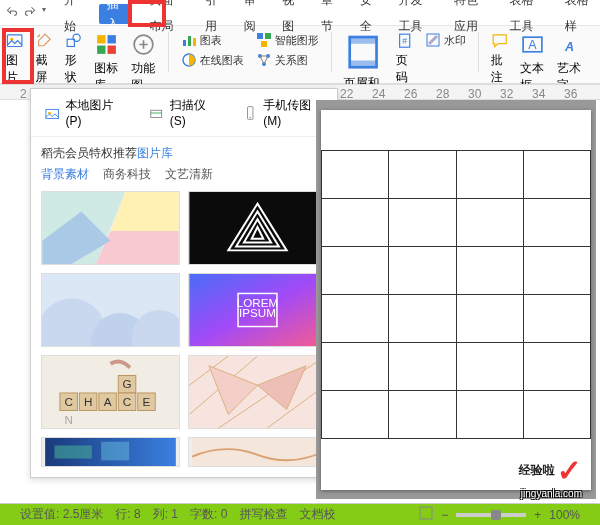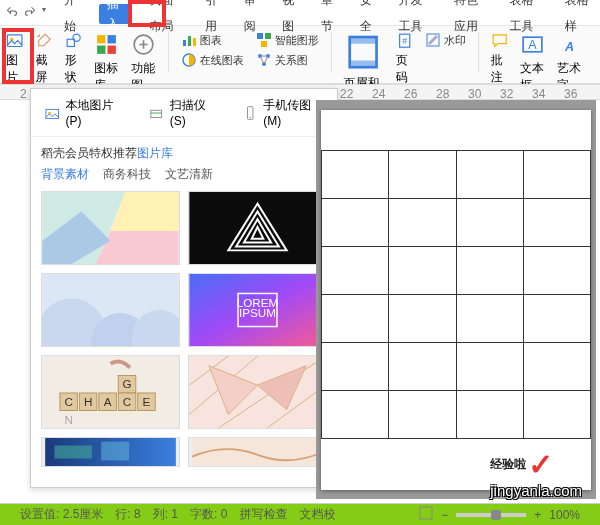"LOREM" .grid { padding: 0 10px 20px 10px -> 0 10px 10px 10px }
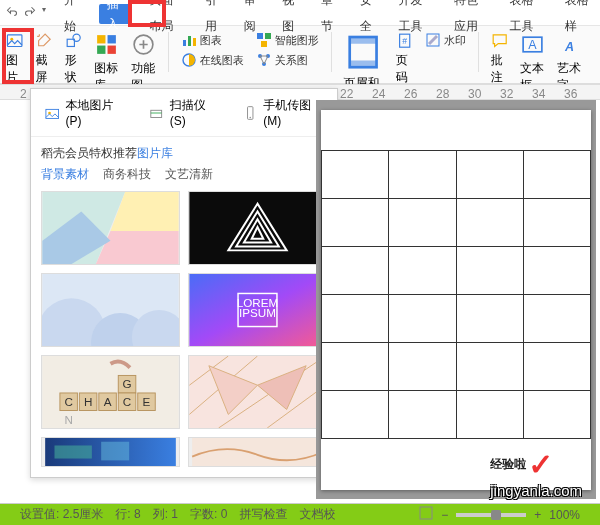"jingyanla.com" .wm-url { font-size: 15px -> 10px }
